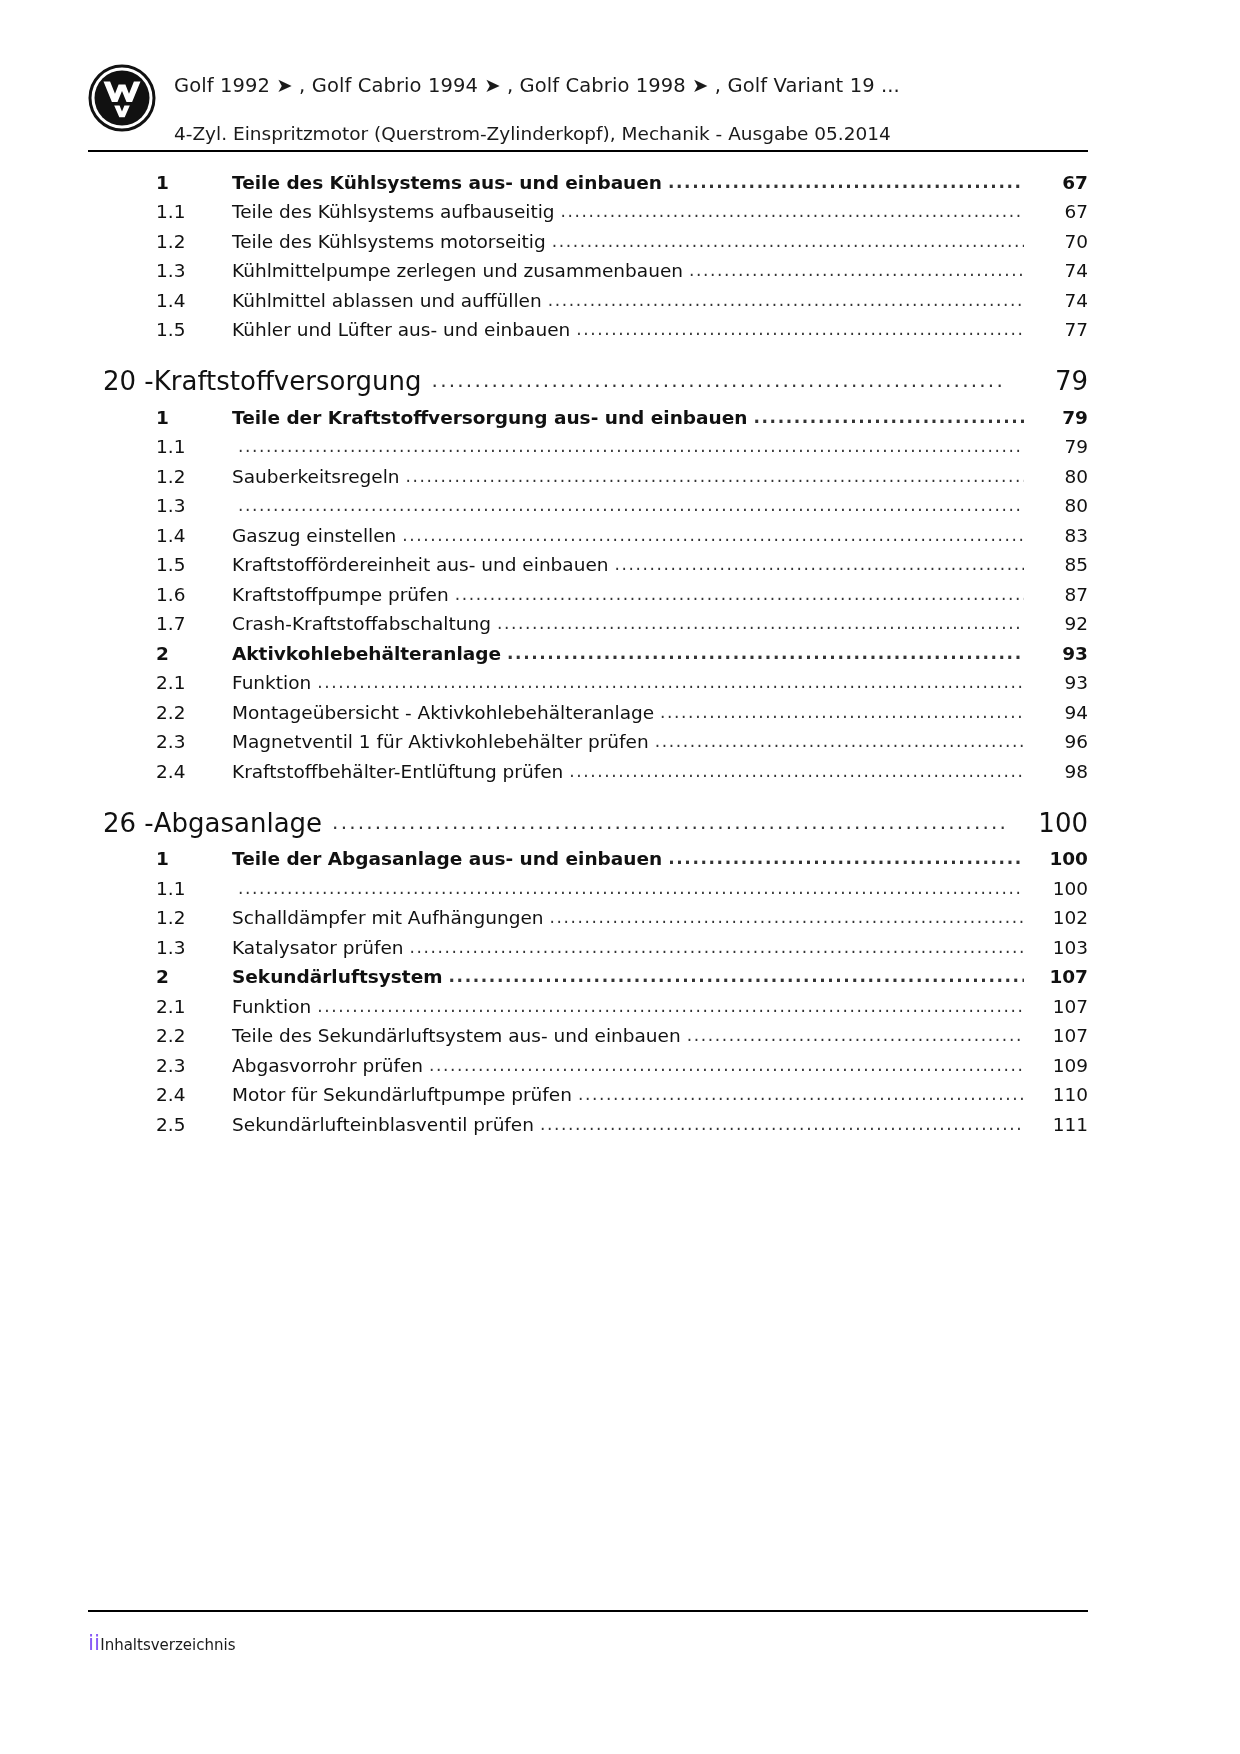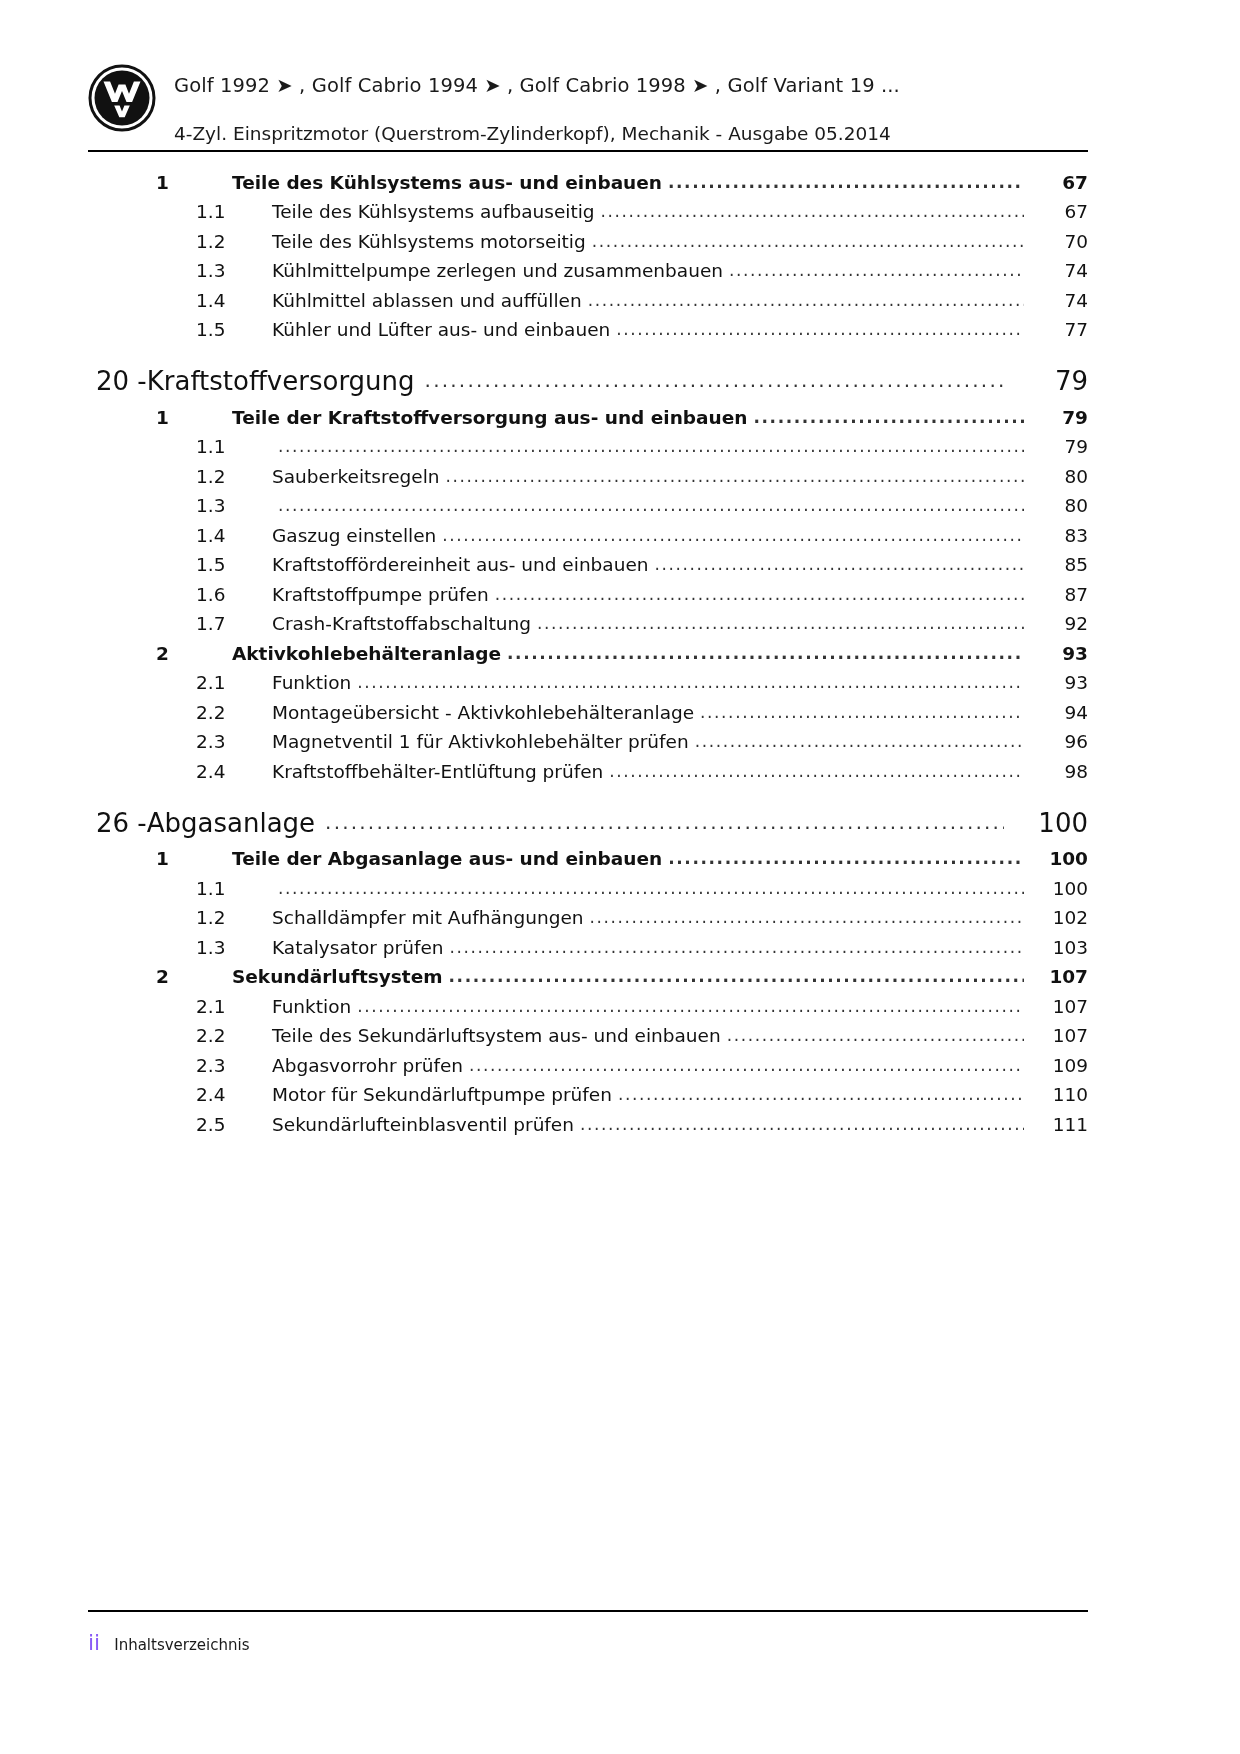"1.1" .row.lvl-sub .num { margin-left: 108px -> 68px }
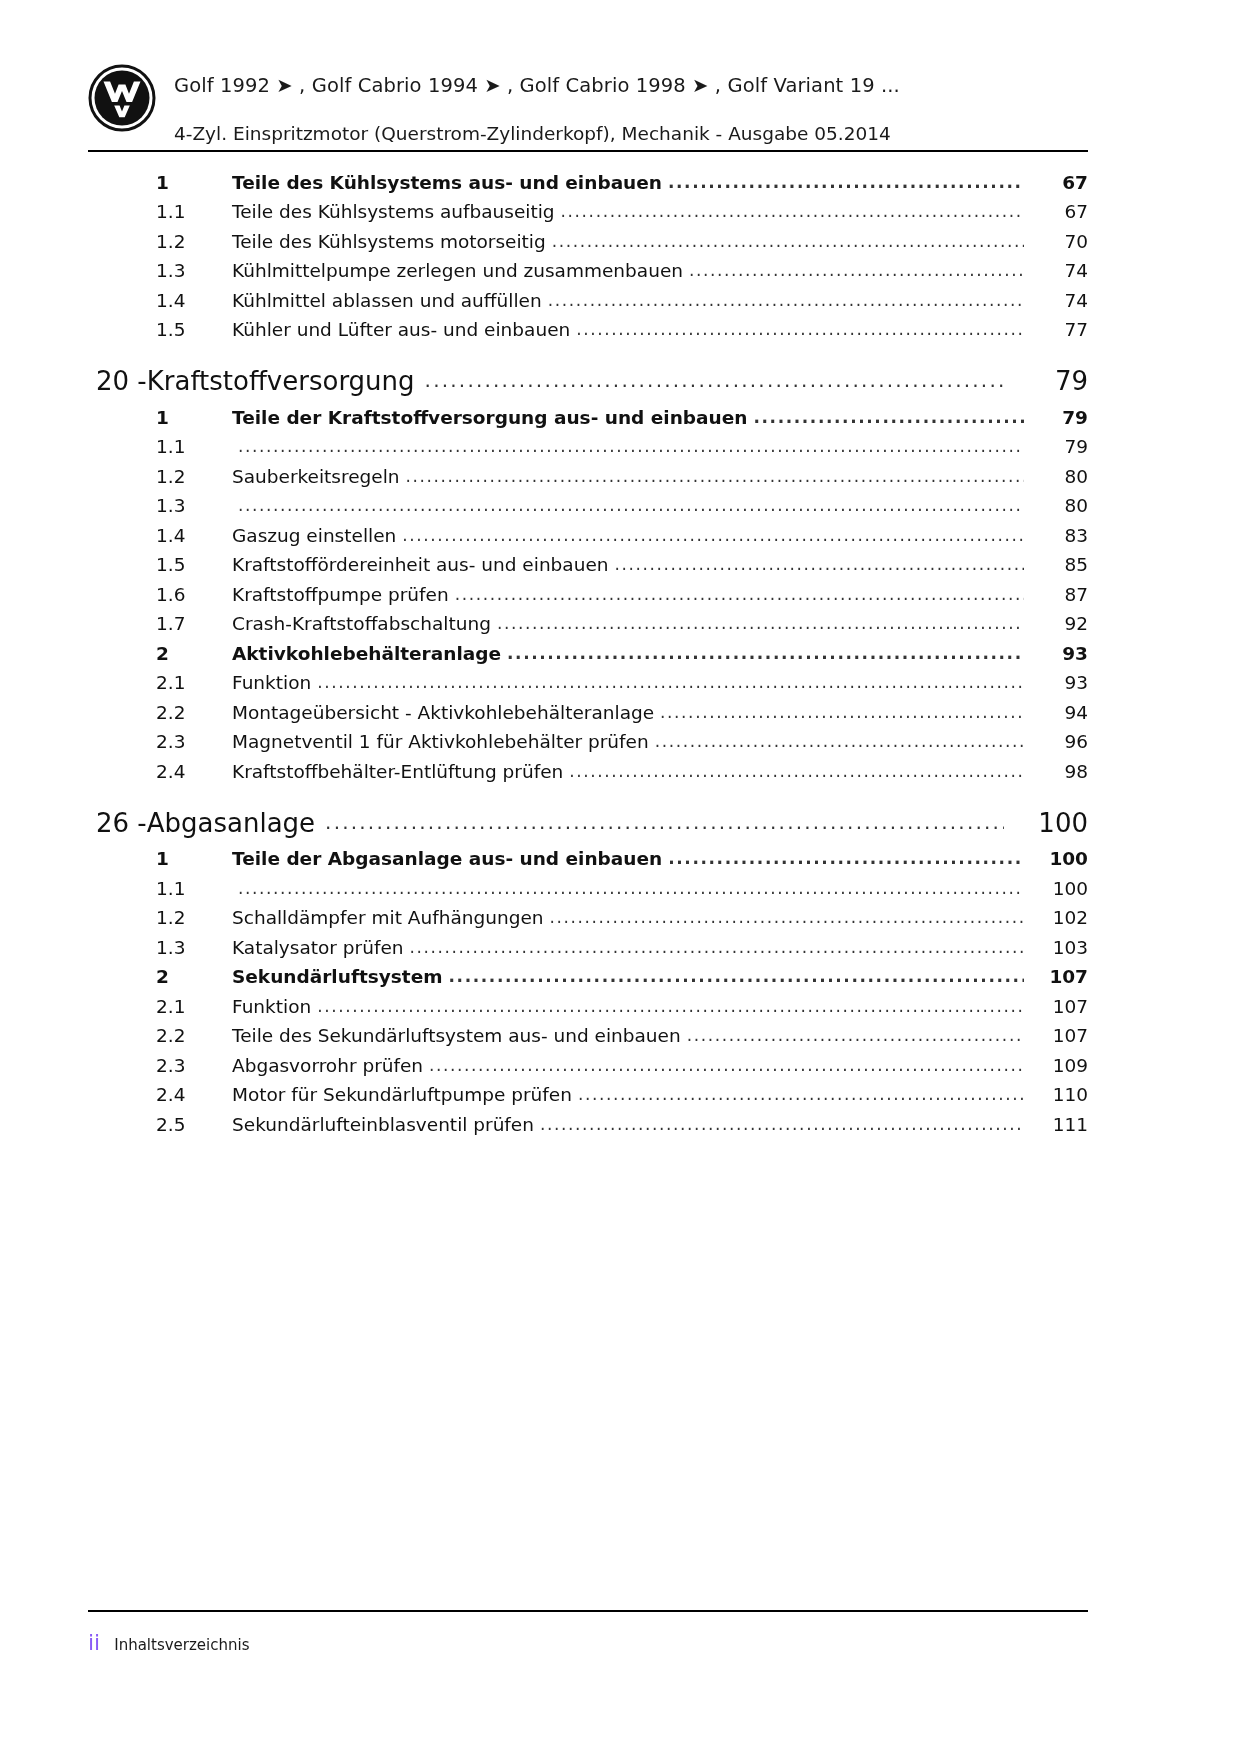"20 -" .row.lvl-chapter .num { margin-left: 8px -> 15px }
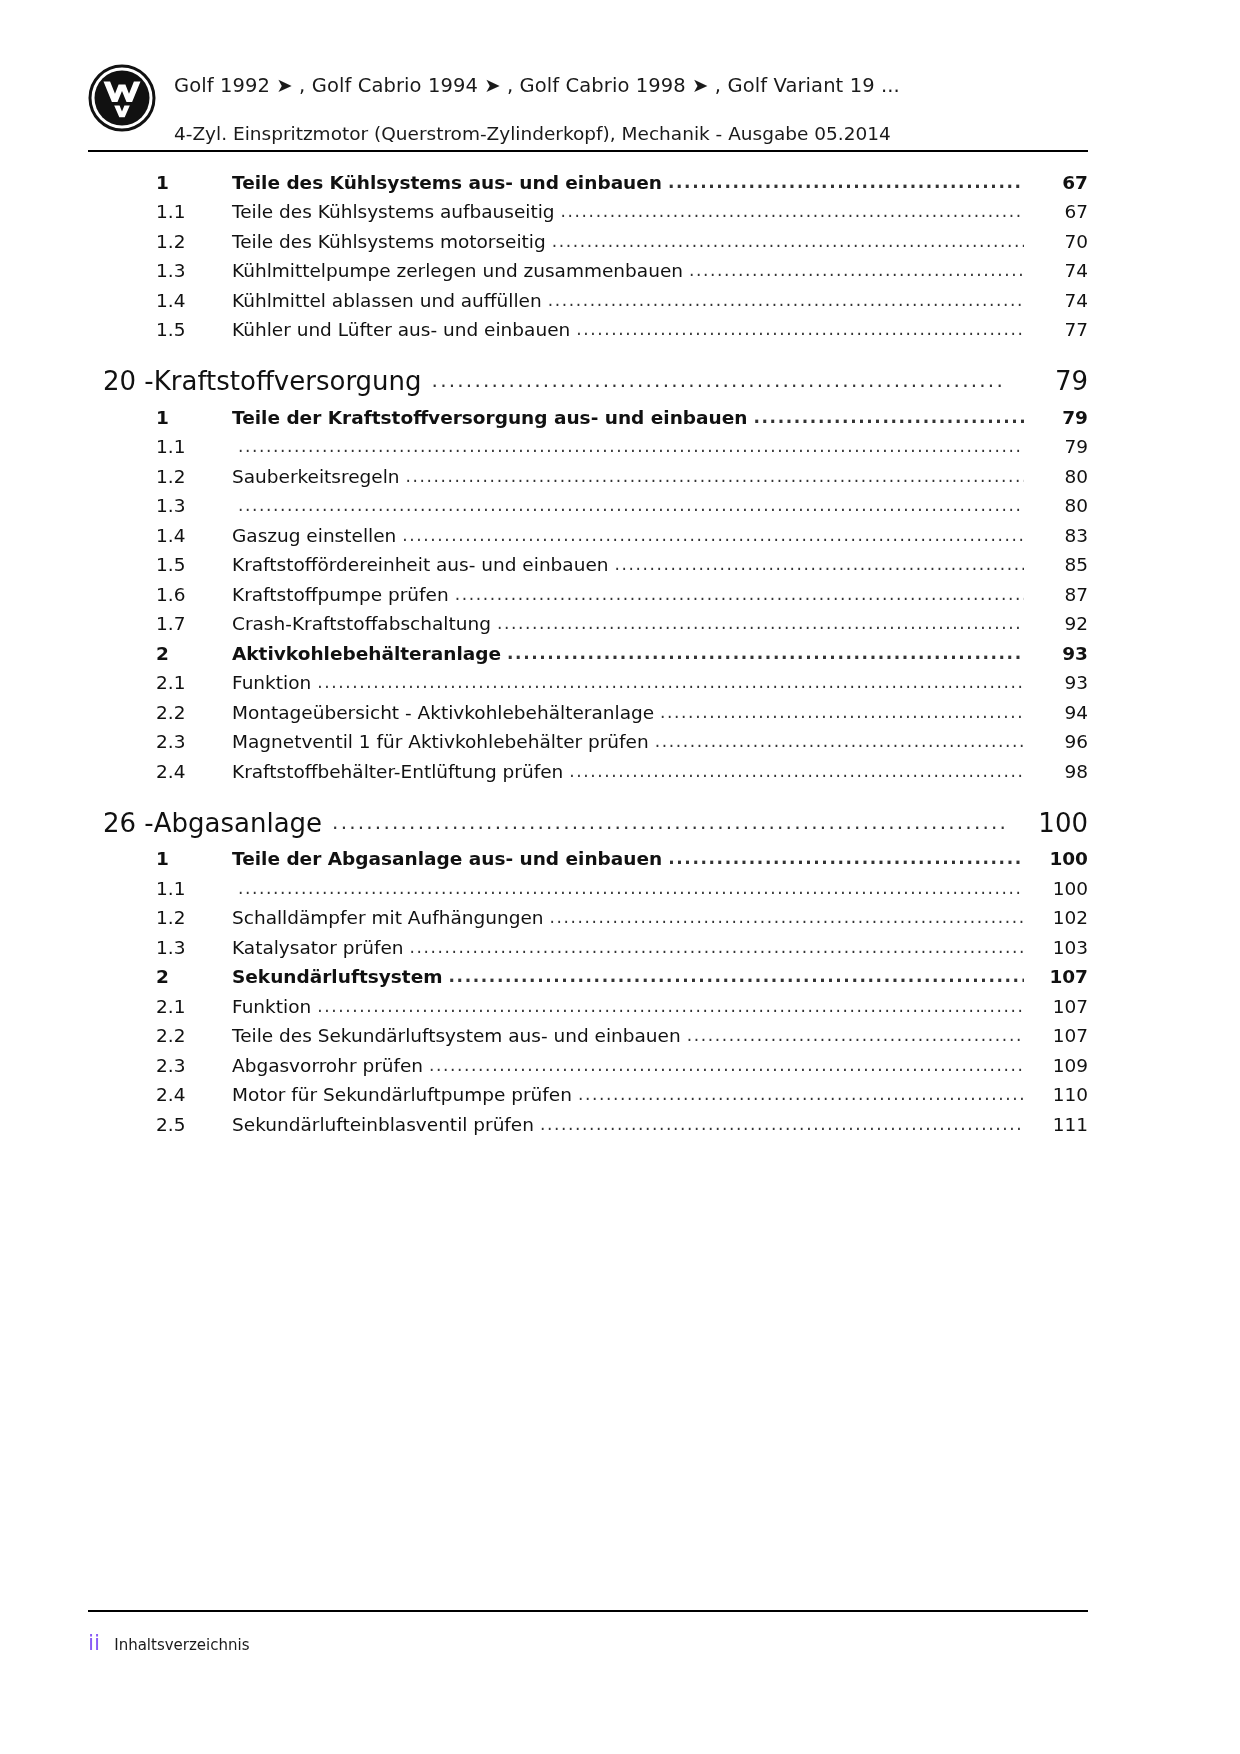"Inhaltsverzeichnis" .footer-label { margin-left: 14px -> none }
